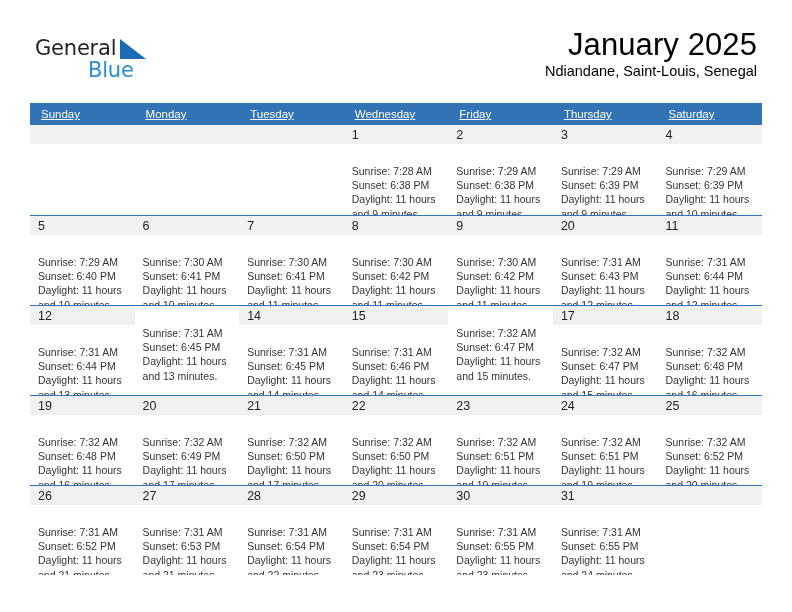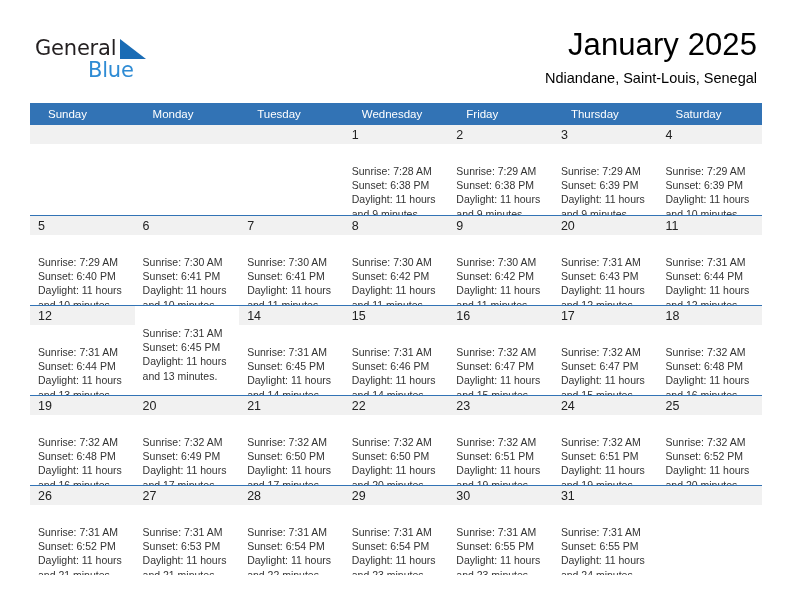"Ndiandane, Saint-Louis, Senegal" .cal-subtitle { margin-top: 7px -> none }
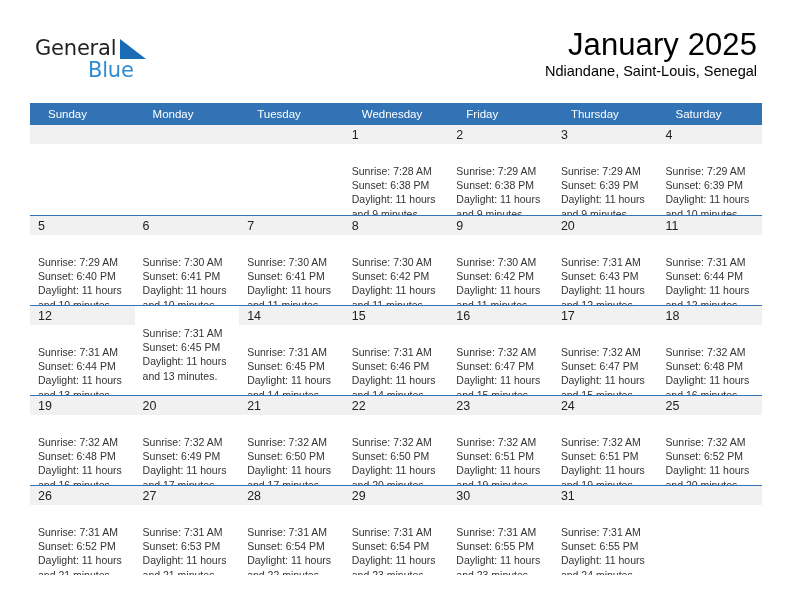"Sunday" .dow { padding-left: 18px -> 11px; text-decoration: none -> underline }
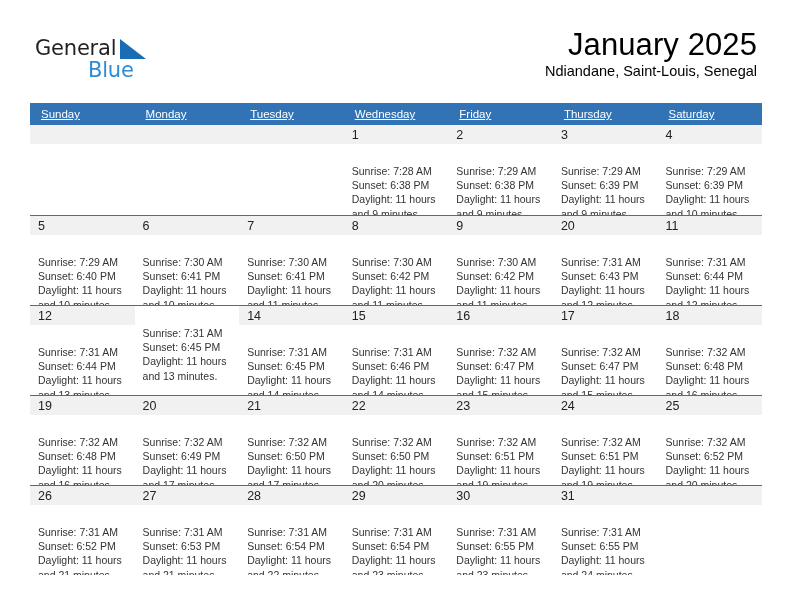"16" div.daynum-band { html: <div><span>16</span></div> -> none }
